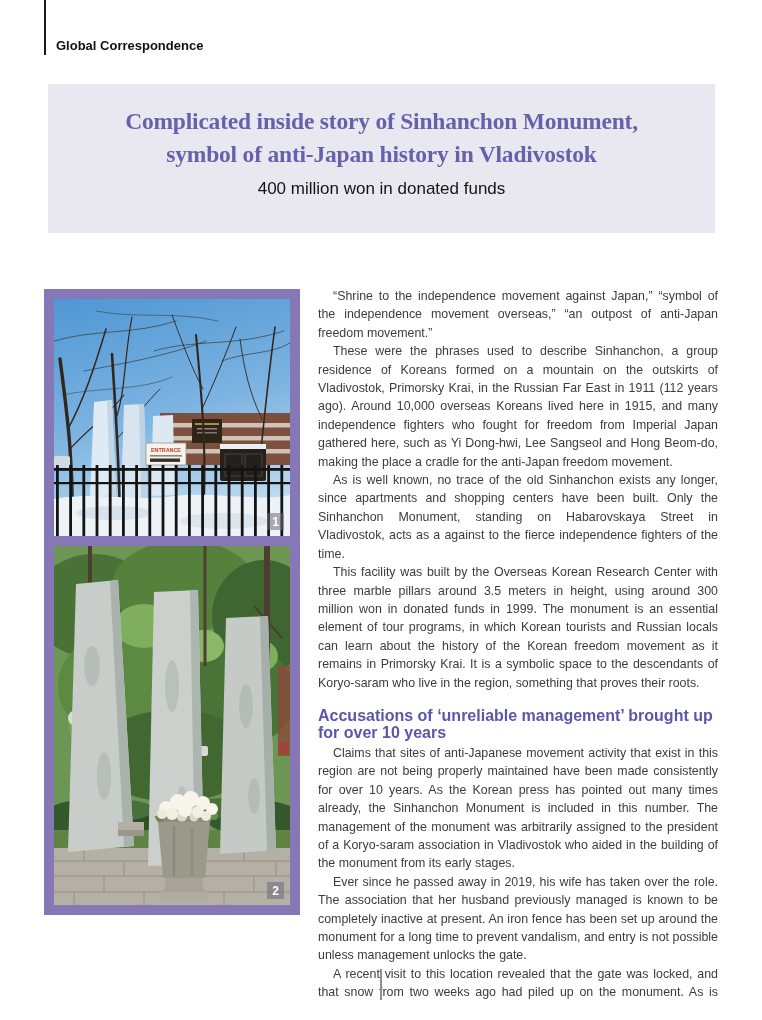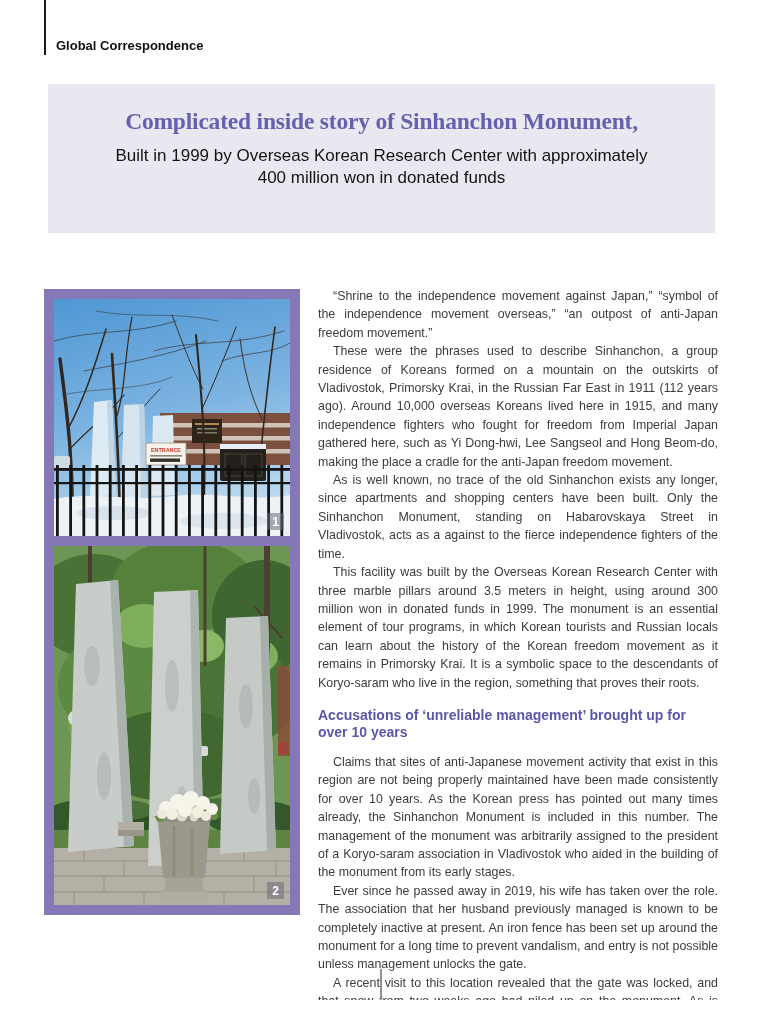"symbol of anti-Japan history in" div { html: none -> <div>symbol of anti-Japan history in Vladivostok</div> }
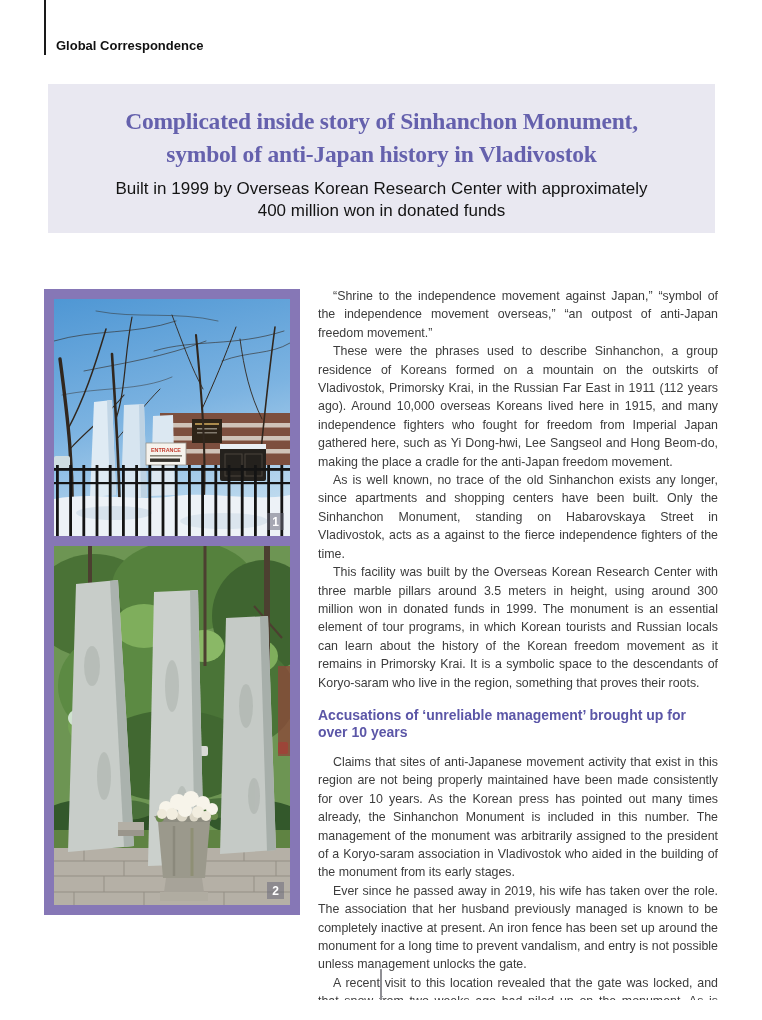"Built in 1999 by Overseas" div { html: <div>Built in 1999 by Overseas Korean Research Center with approximately</div> -> none }
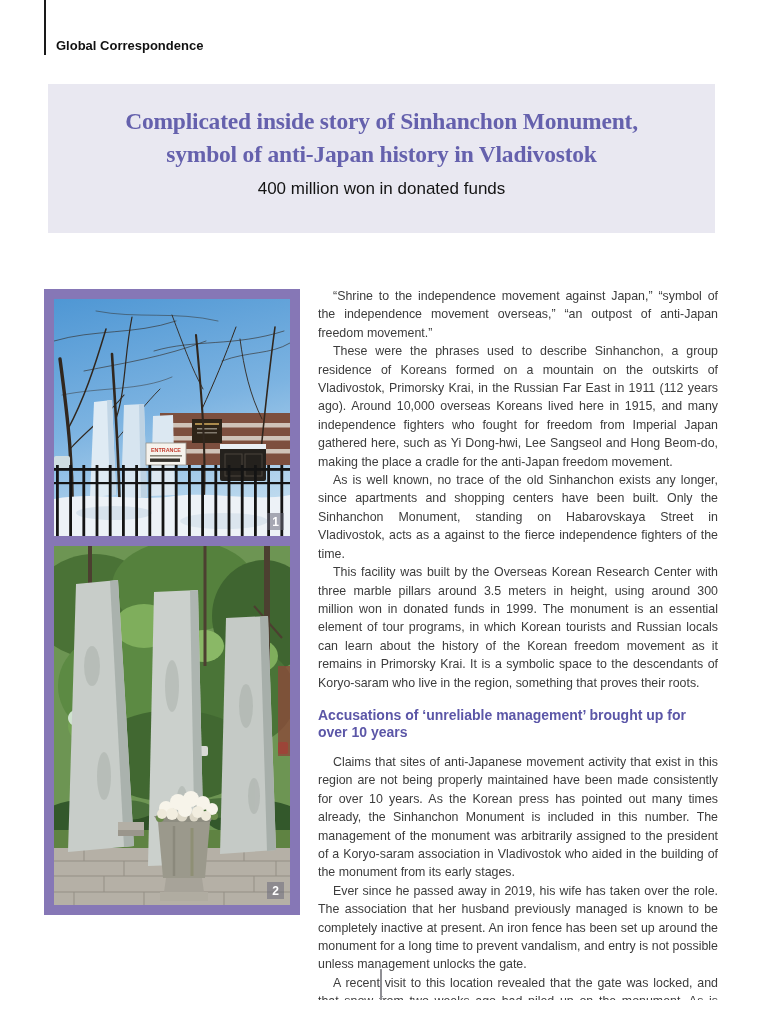"Accusations of ‘unreliable management’" .subheading { font-size: 14px -> 16px; margin: 15px 0 12px -> 15px 0 3px }
